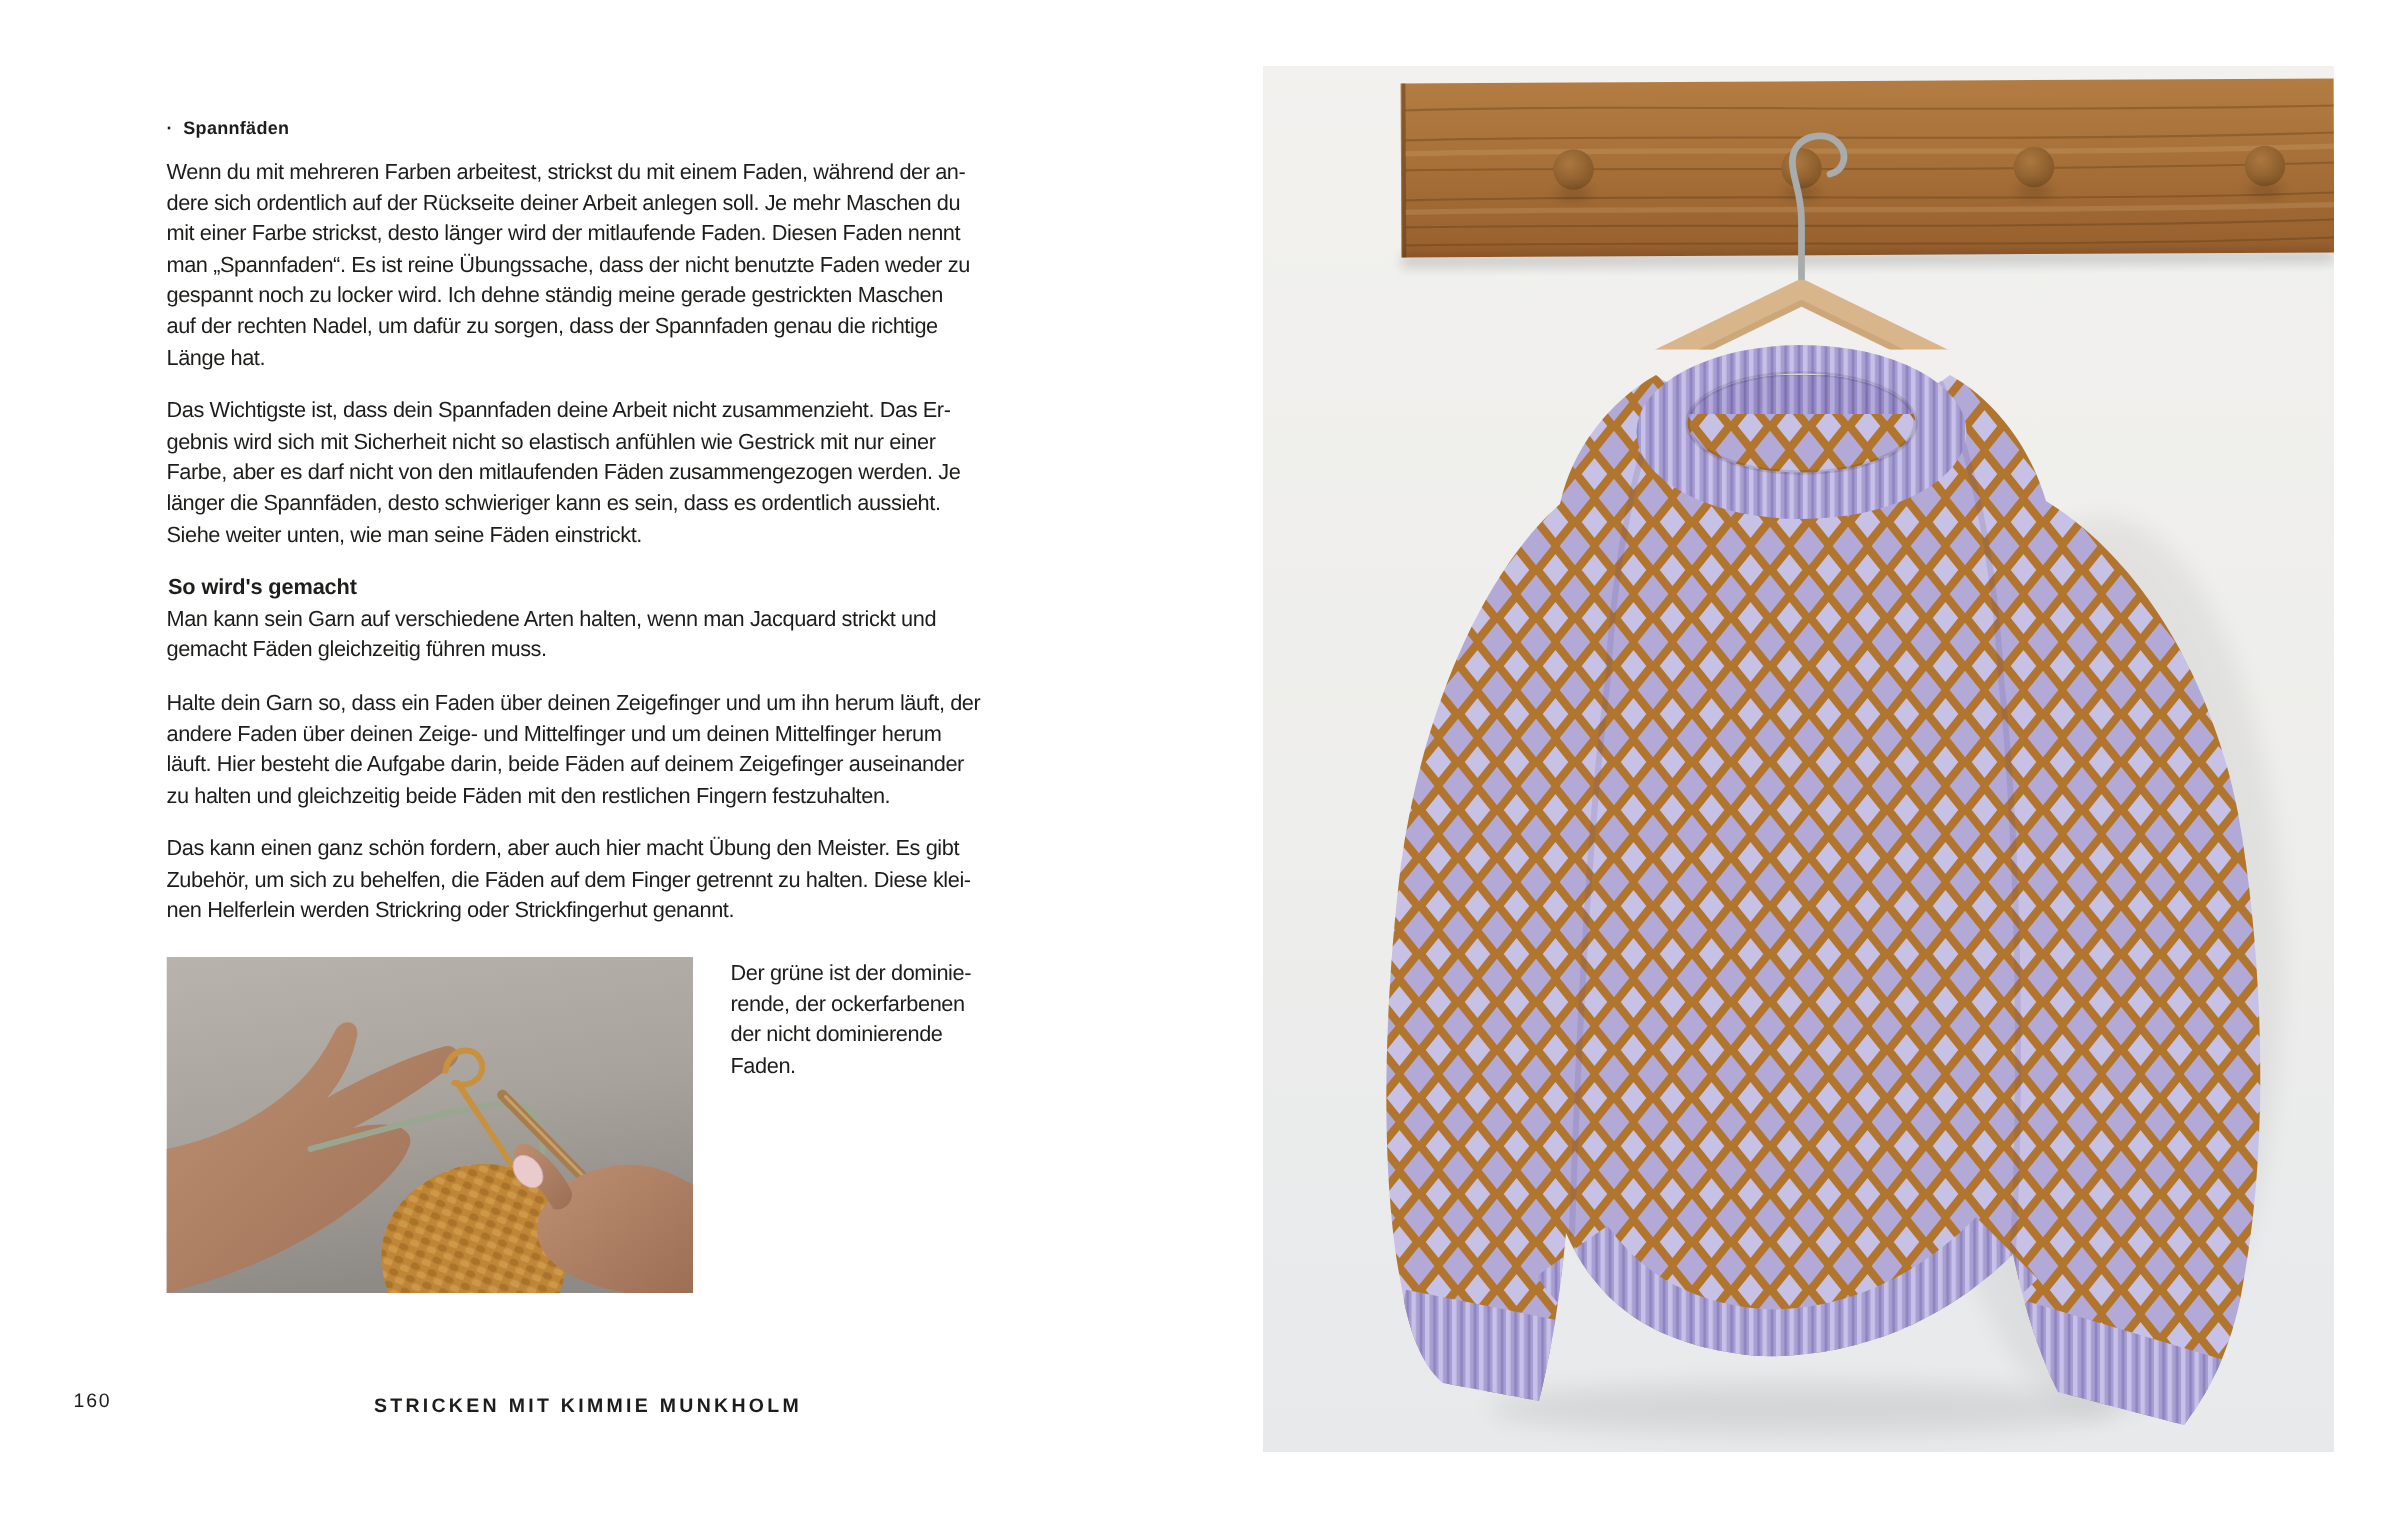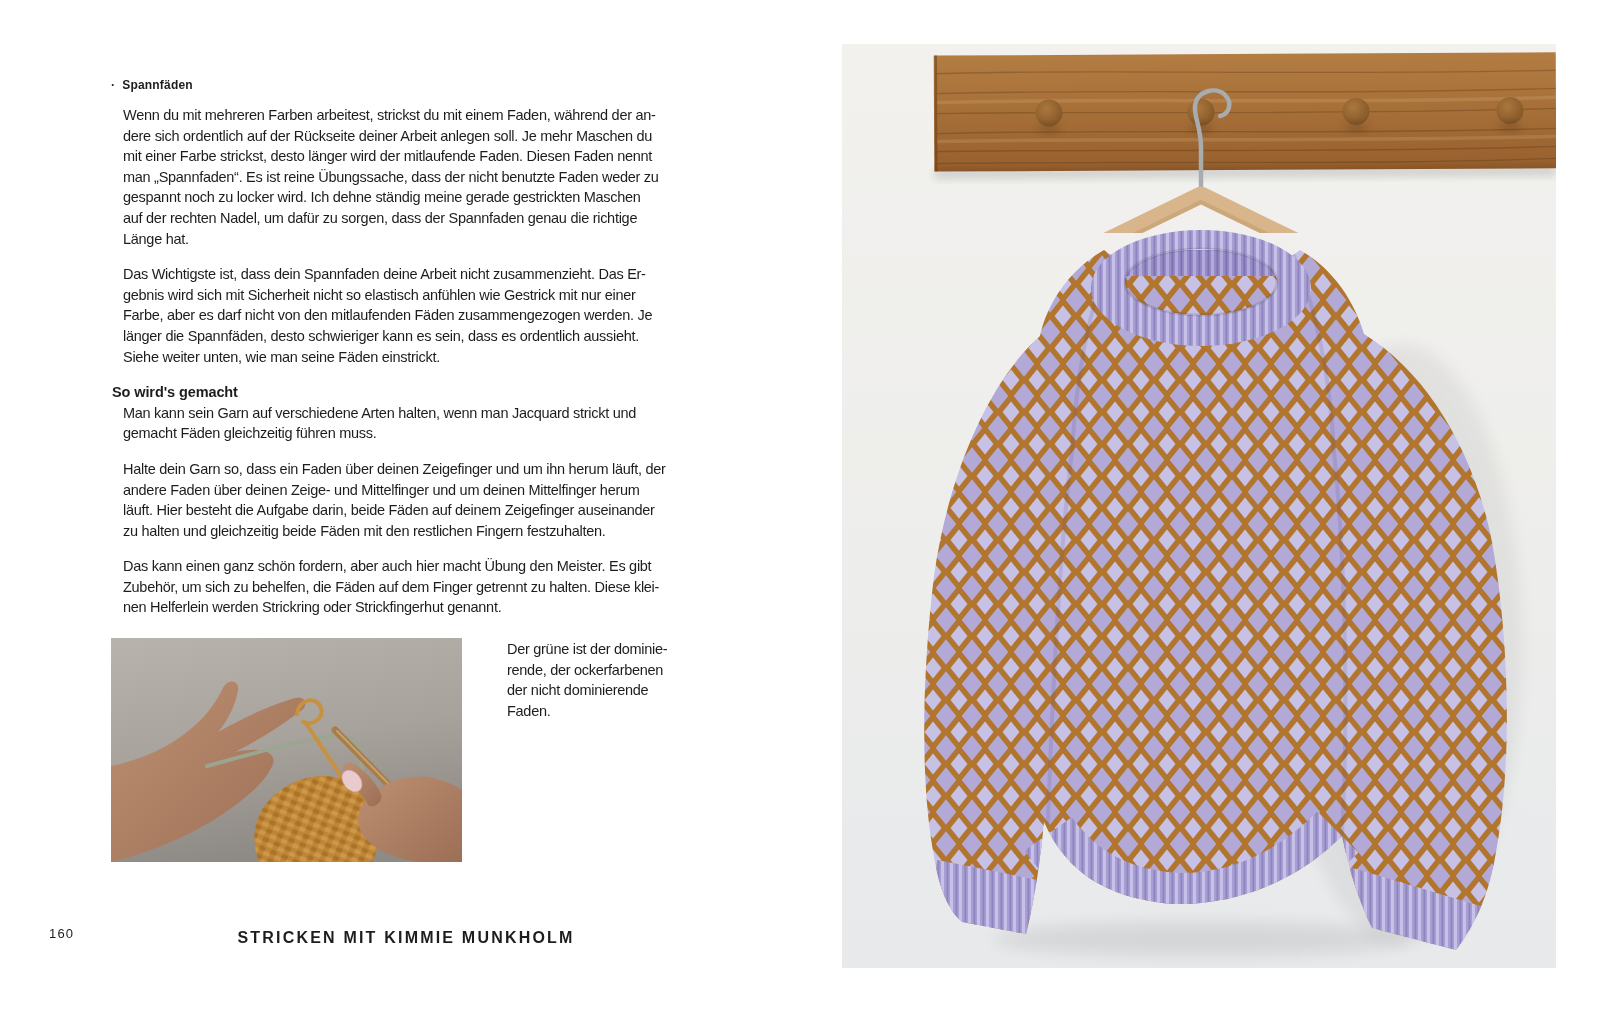"Wenn du mit mehreren Farben" .text-col p { margin: 0 12px 15px -> 0 0 15px }
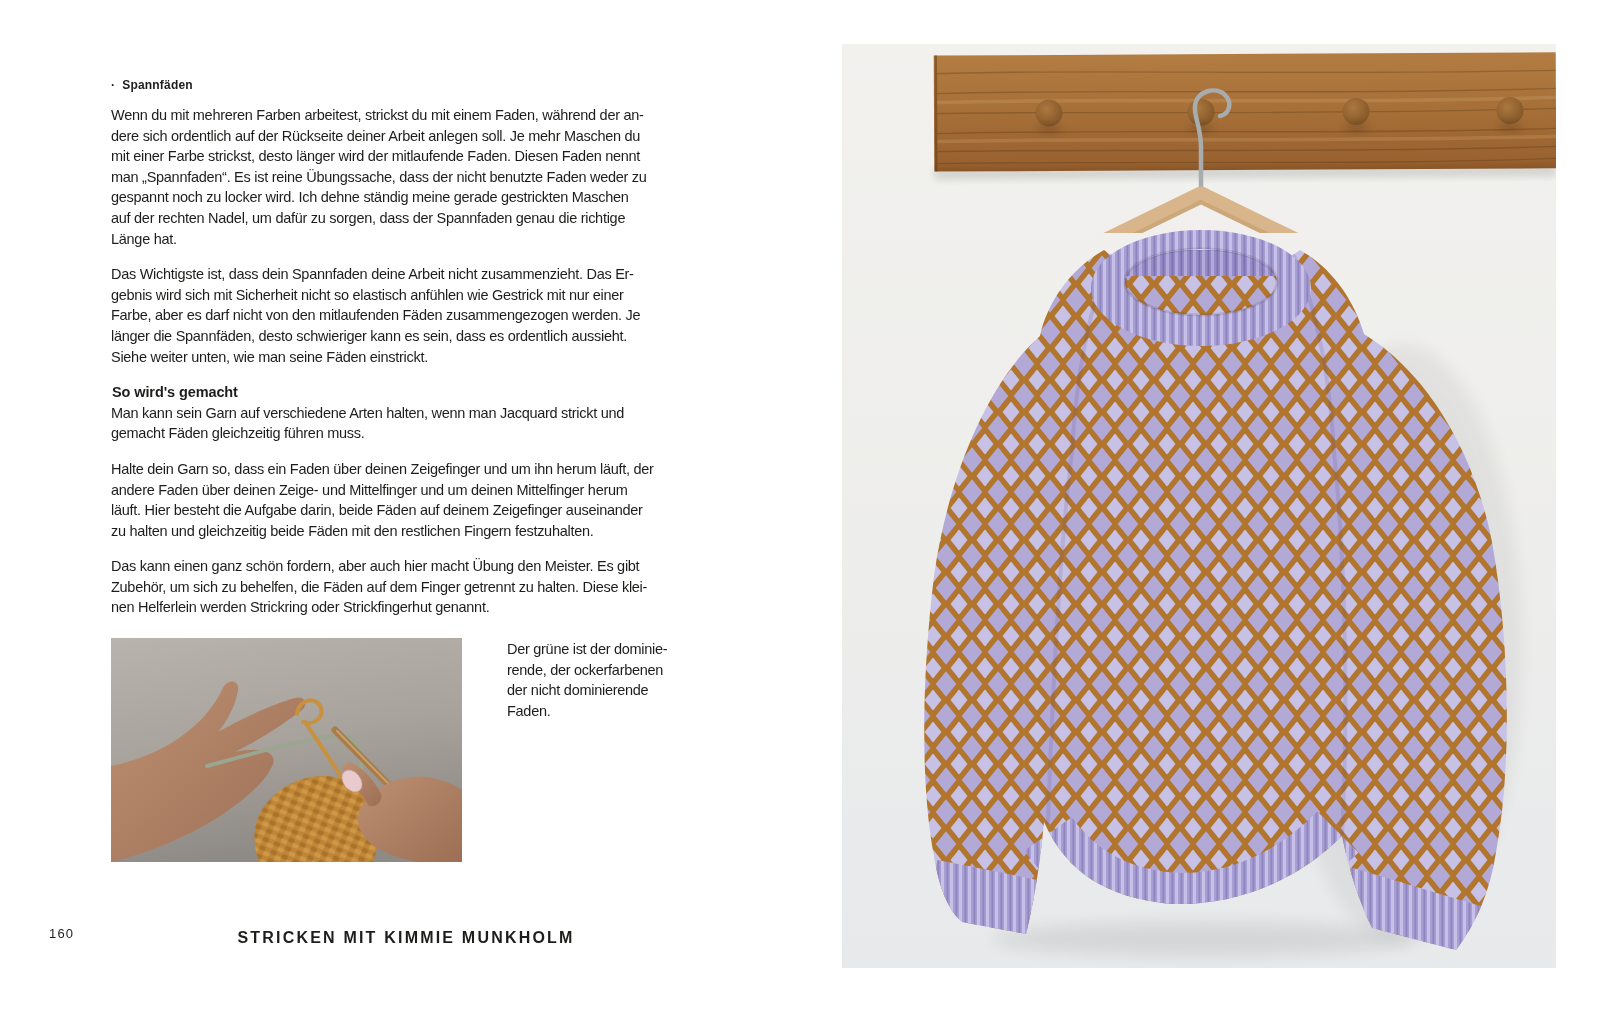"Der grüne ist der dominie-" .figure-row { gap: 20px -> none }
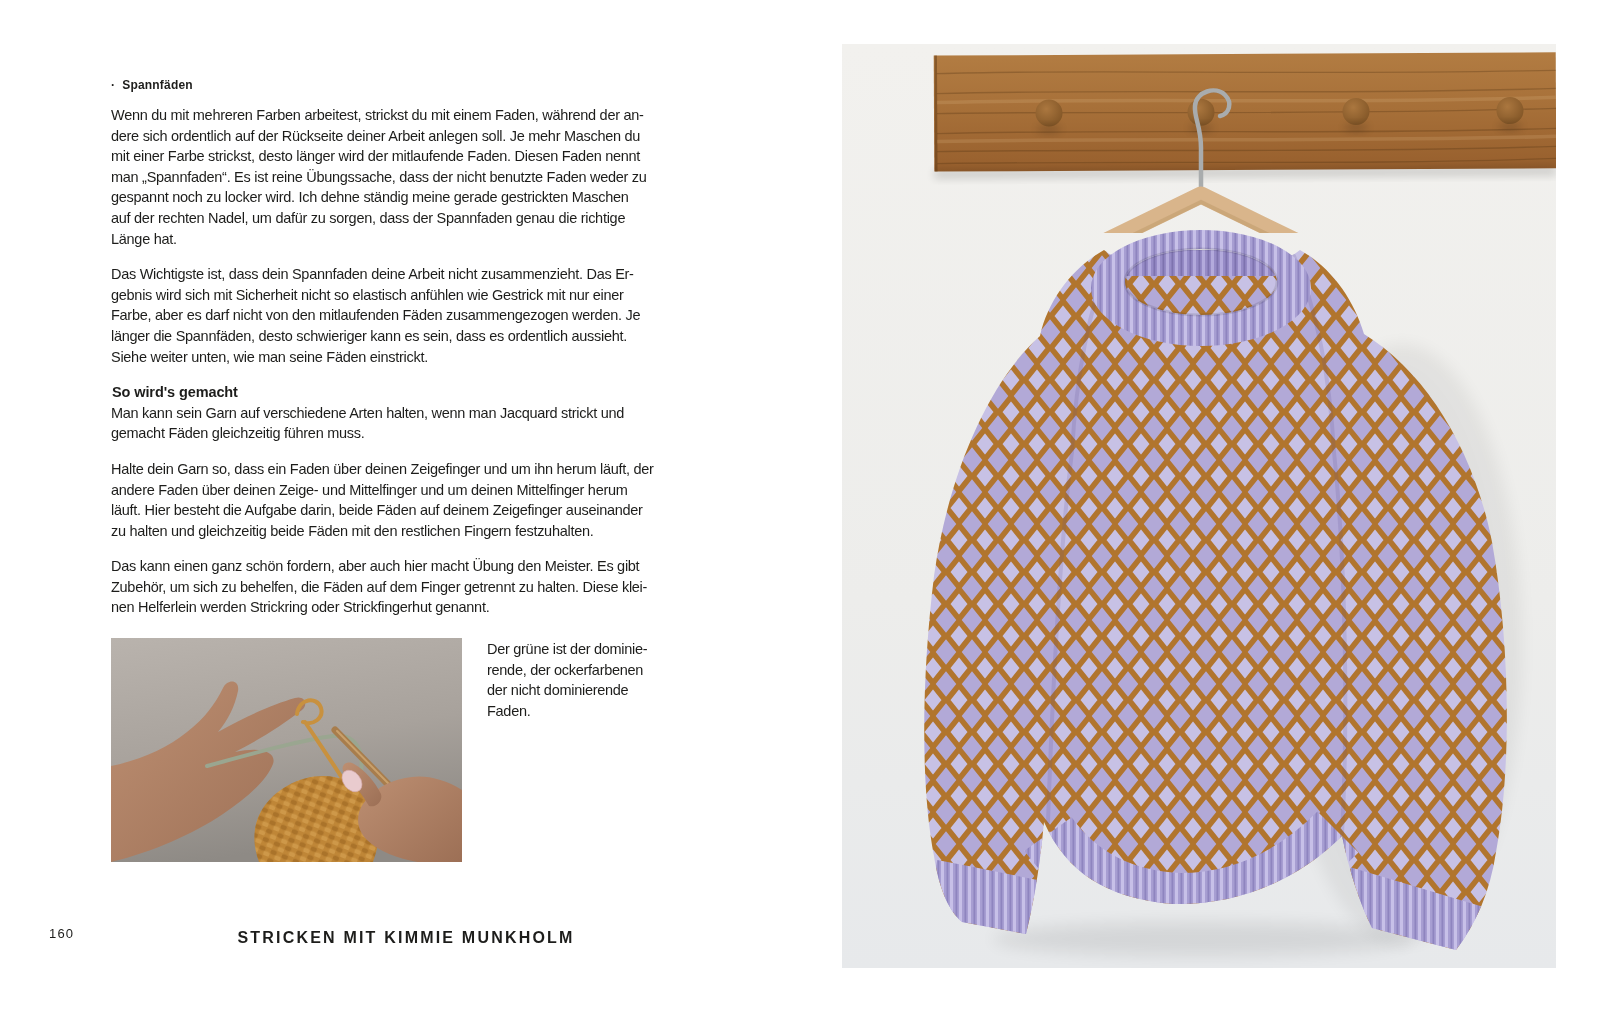"STRICKEN MIT KIMMIE MUNKHOLM" .footer-title { font-size: 16px -> 13px; left: 125px -> 111px }
